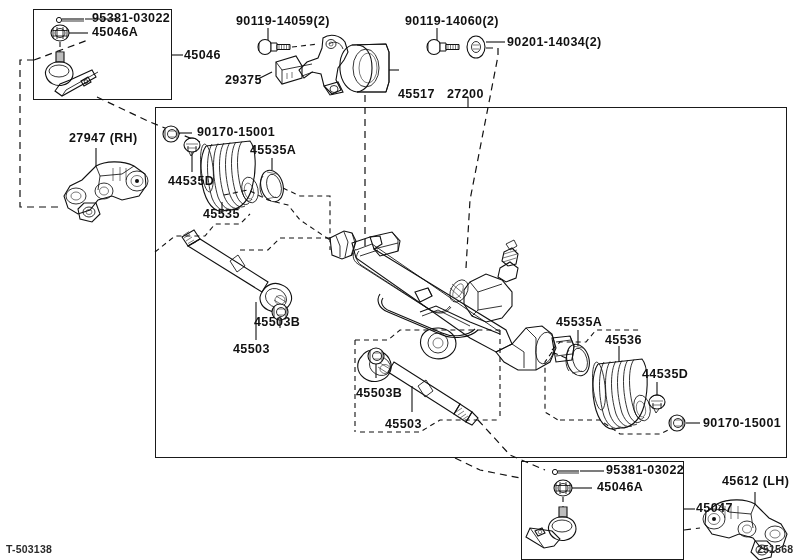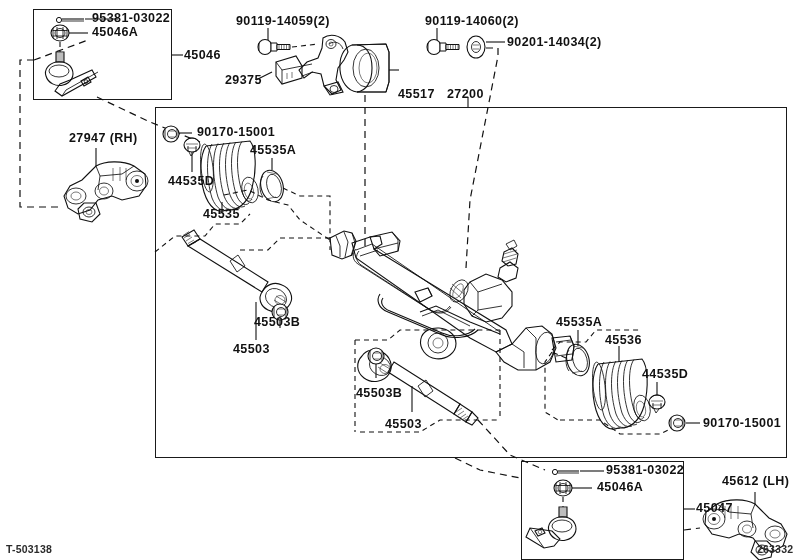"90119-14060(2)" div.lbl { margin-left: 20px -> none }
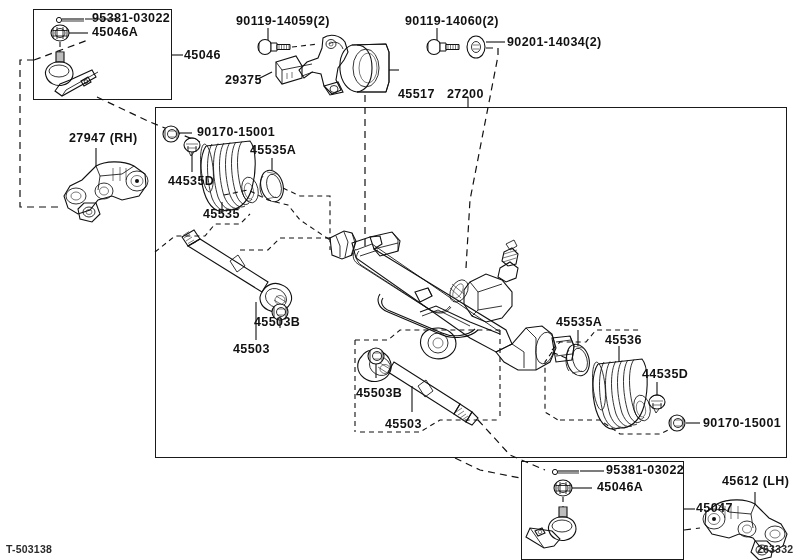"263332" div.footer-code { text: 263332 -> 251568 }
